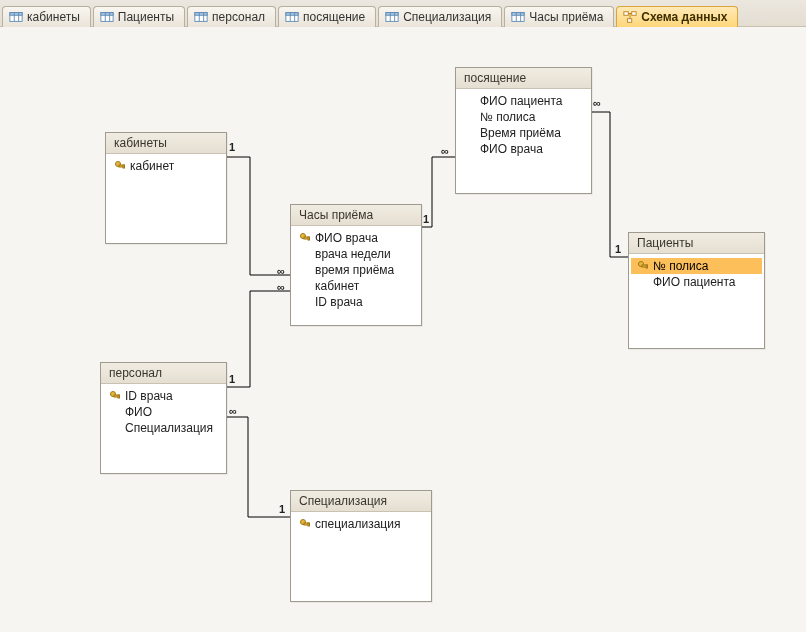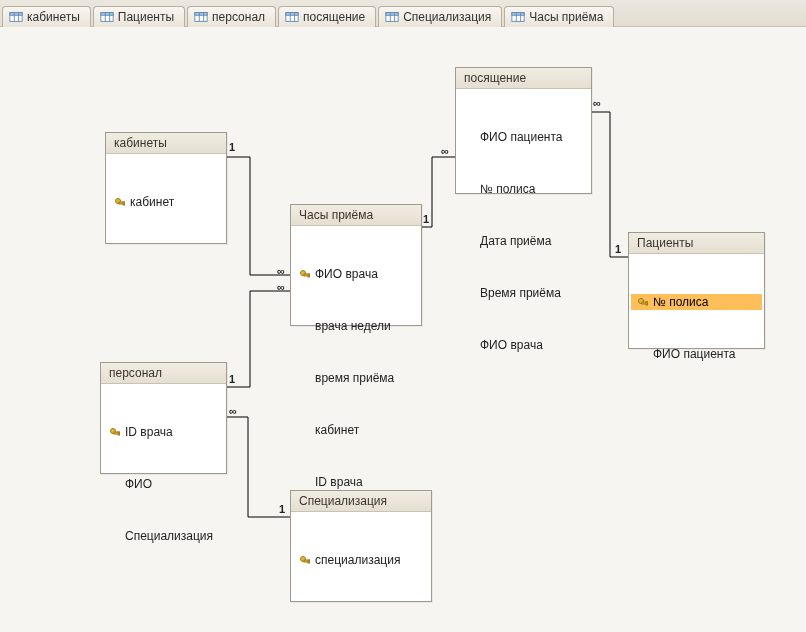"Схема данных" div.tab { html: none -> <div> <svg> <rect></rect> <rect></rect> <rect></rect> <path></path> </svg> <span>Схема данных</span> </div> }
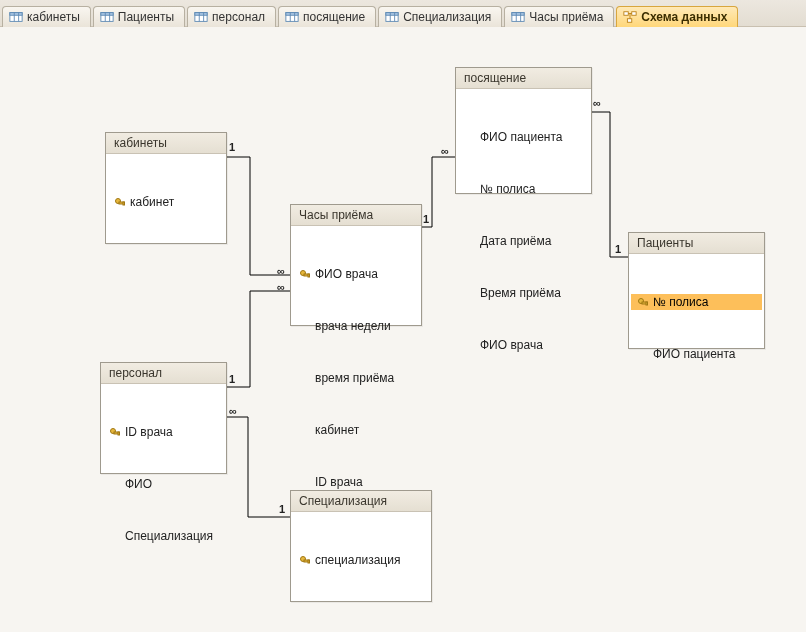"ФИО пациента" .fld { align-items: flex-end -> center; margin-top: 36px -> none }
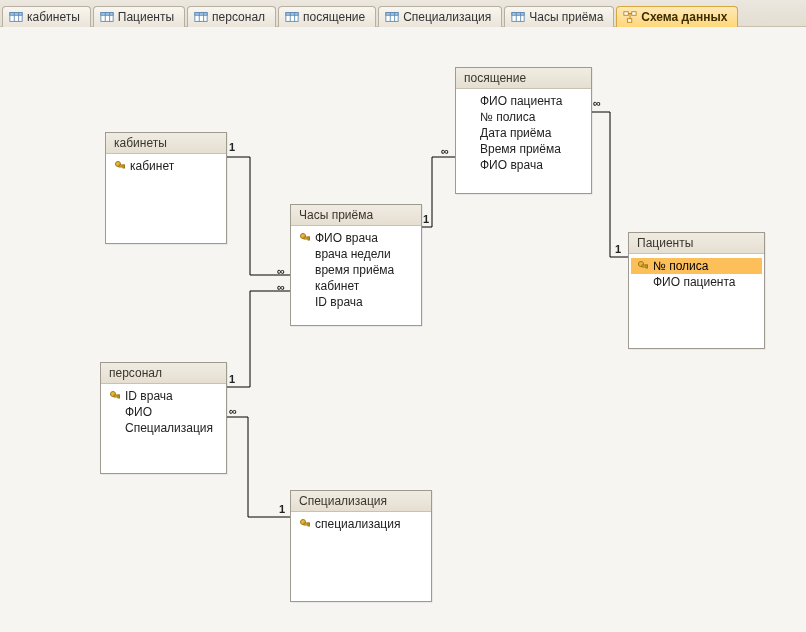"Дата приёма" div.fld { html: <div> <svg></svg> <span>Дата приёма</span> </div> -> none }
